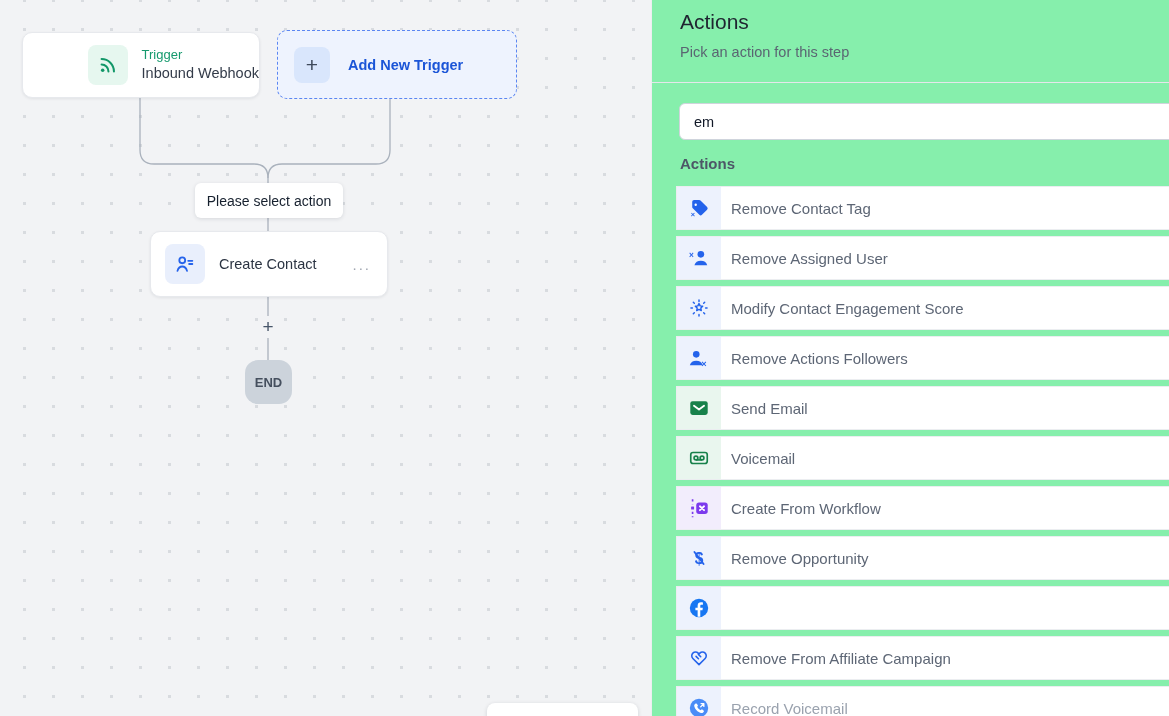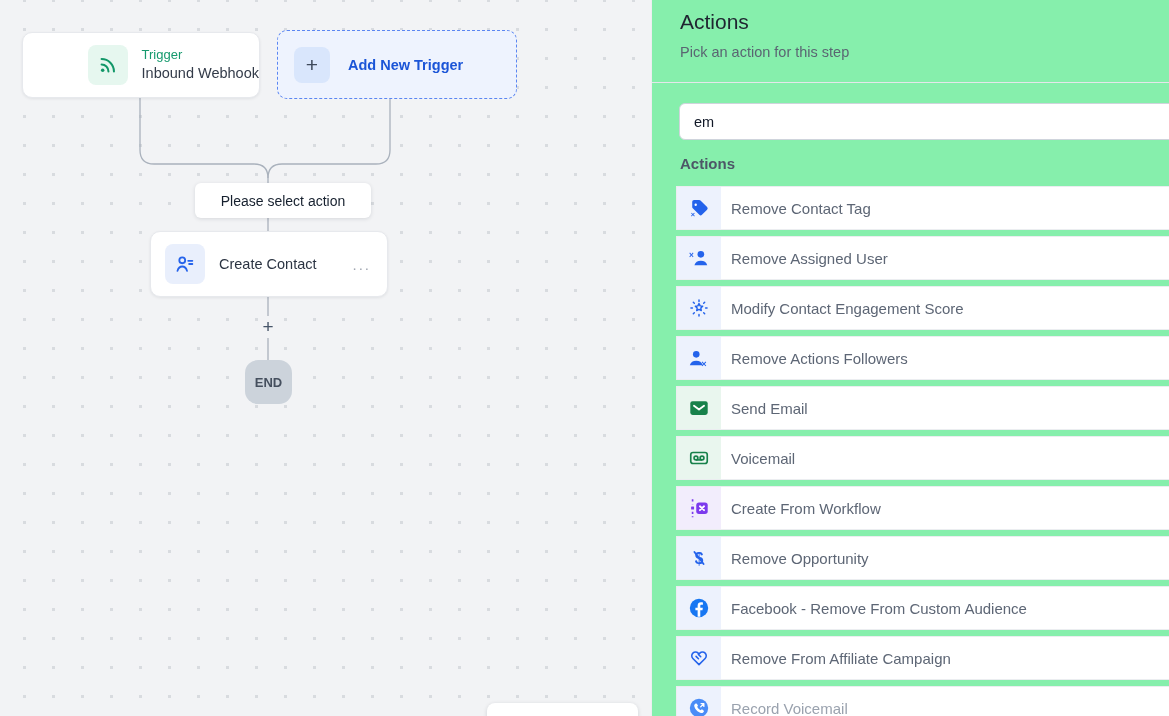"Please select action" .select-label { width: 176px -> 148px }
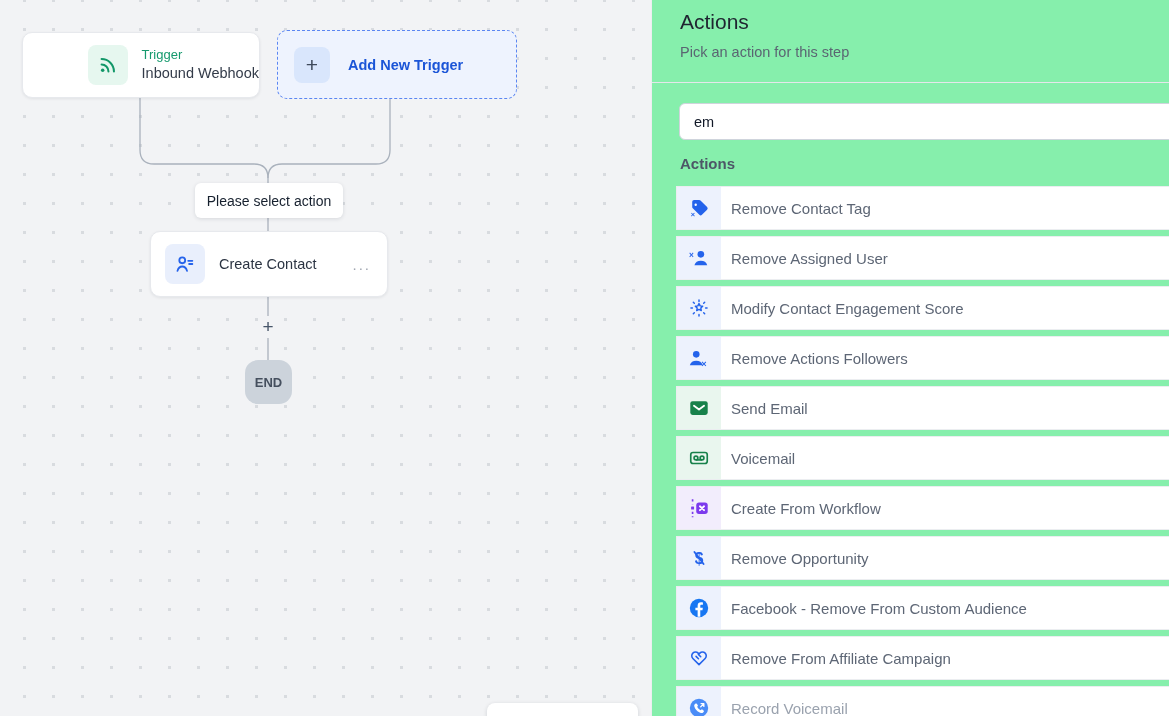"Facebook - Remove From Custom" span.row-label { html: <span>Facebook - Remove From Custom Audience</span> -> none }
